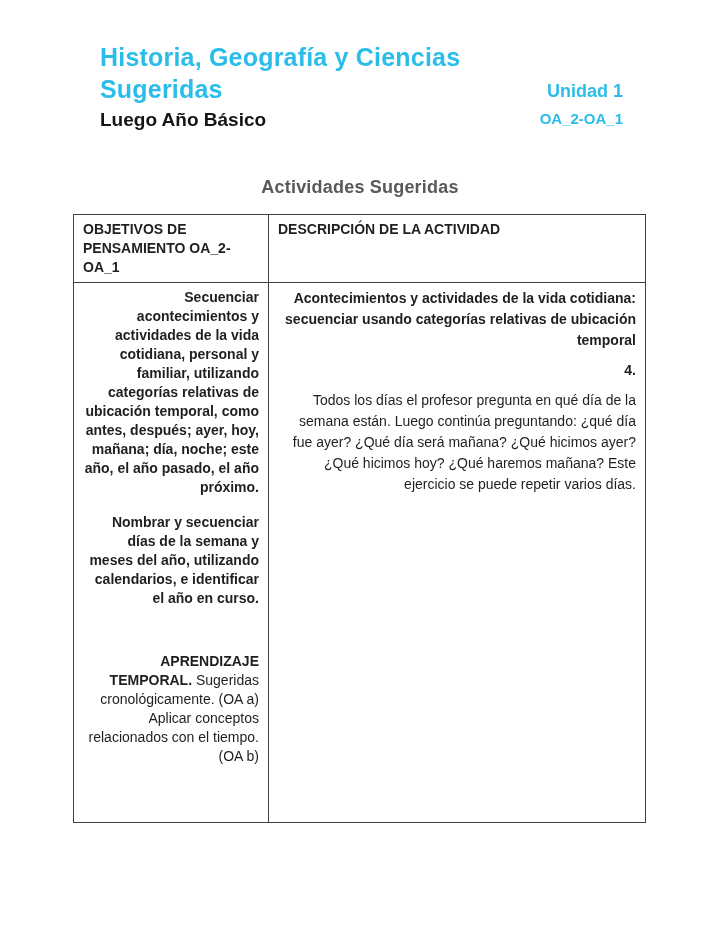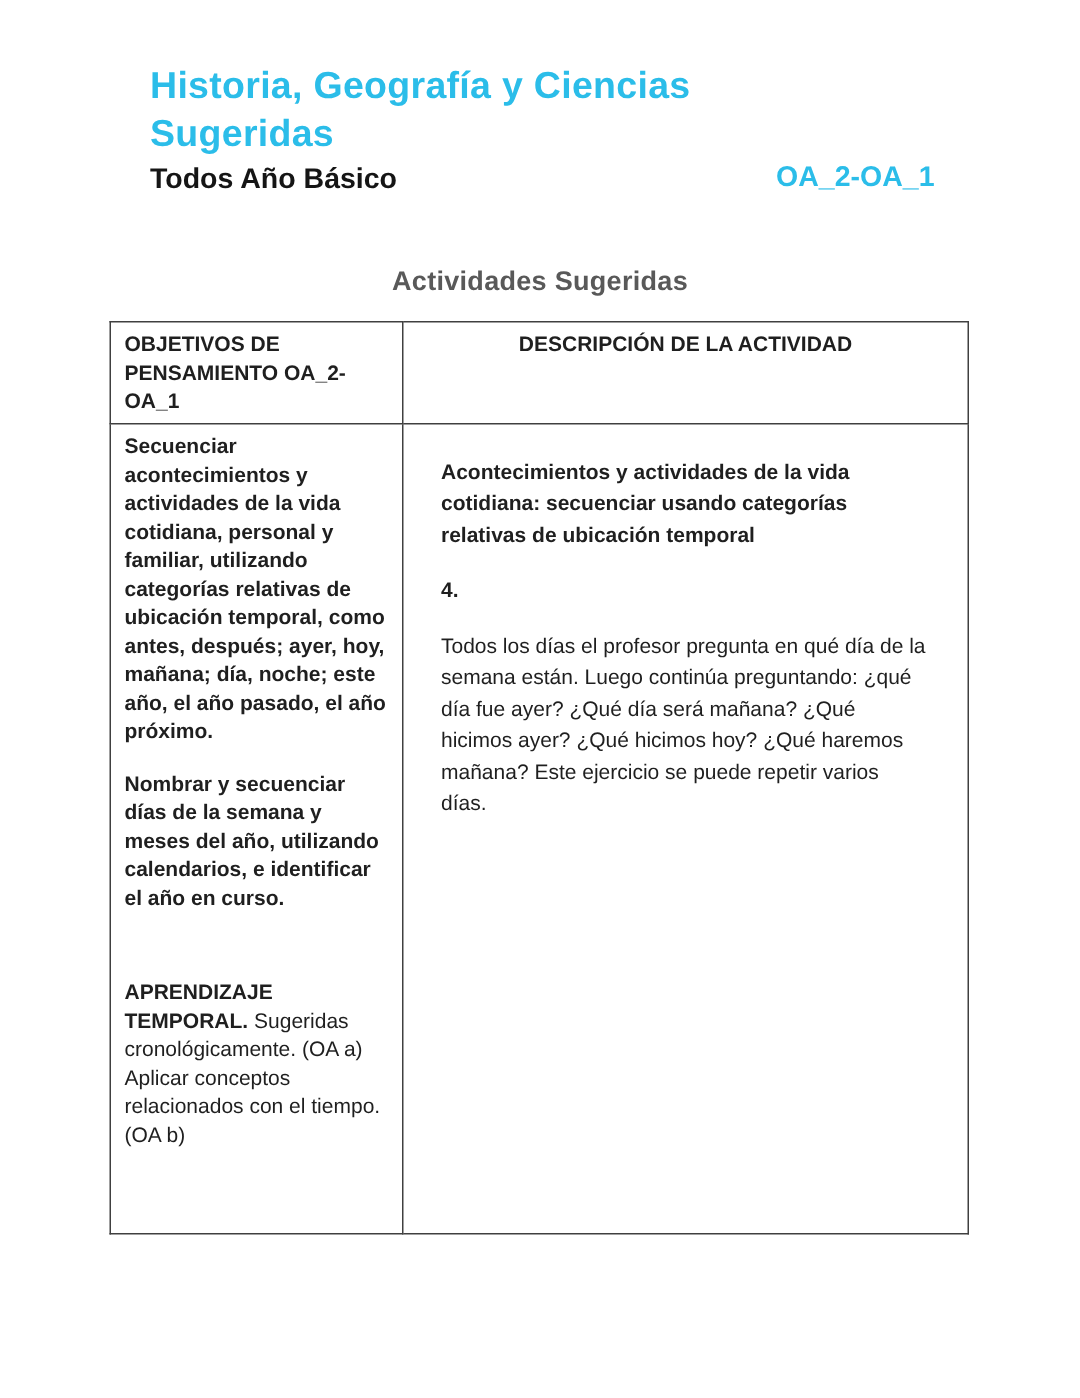"Unidad 1" div.unit-label { html: none -> <div>Unidad 1</div> }
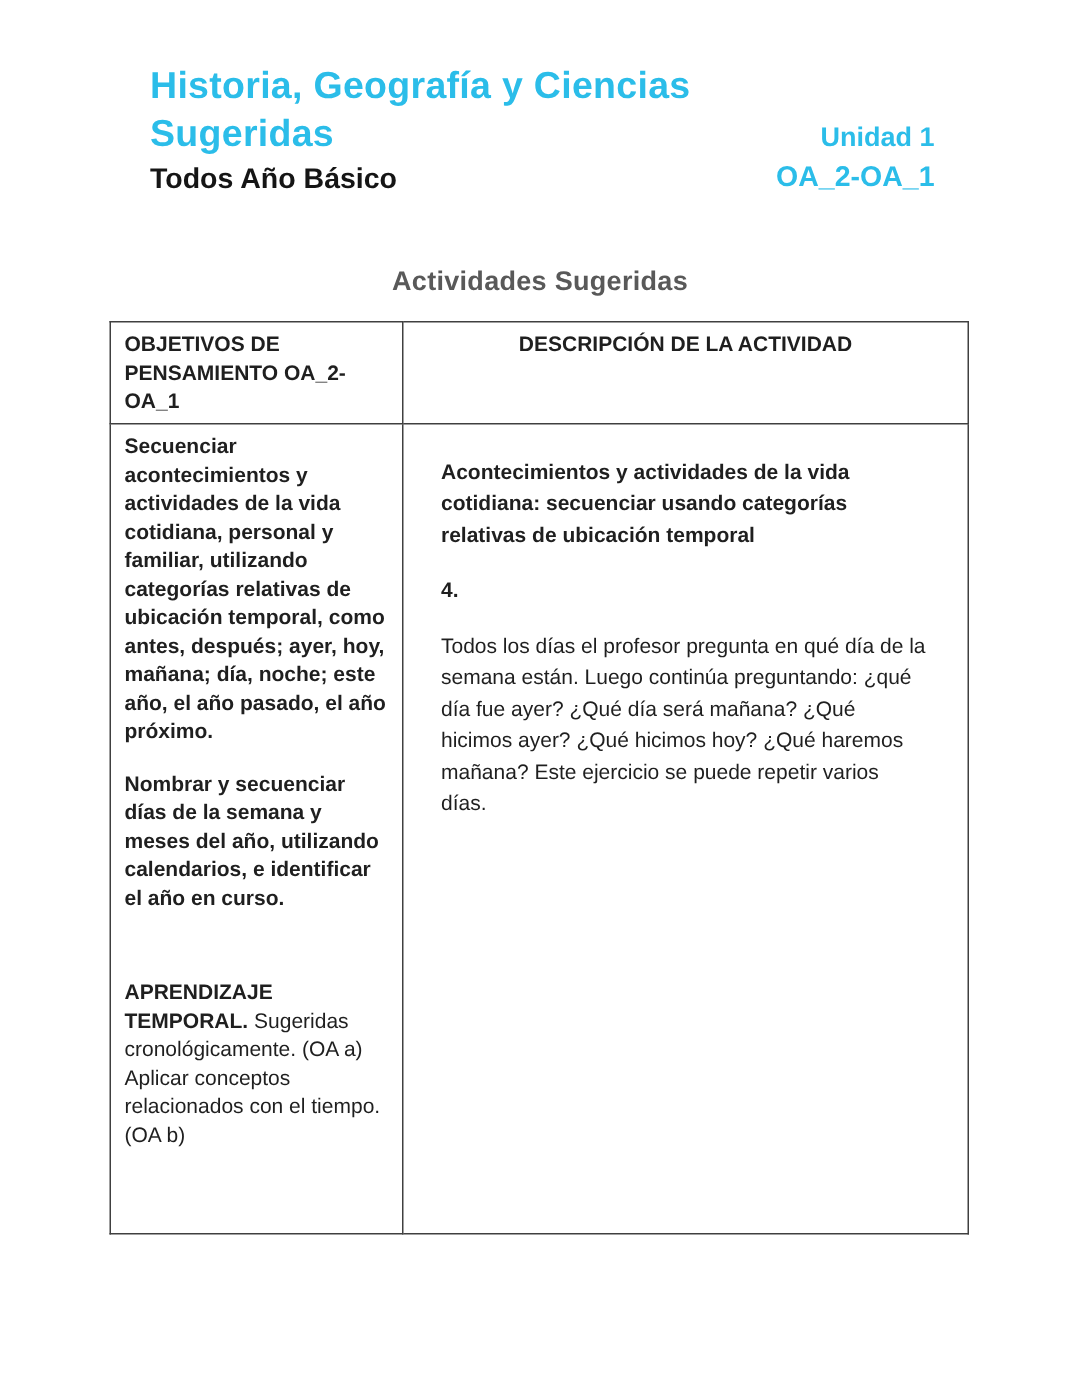"Todos Año Básico" div.course-name { text: Todos -> Luego }
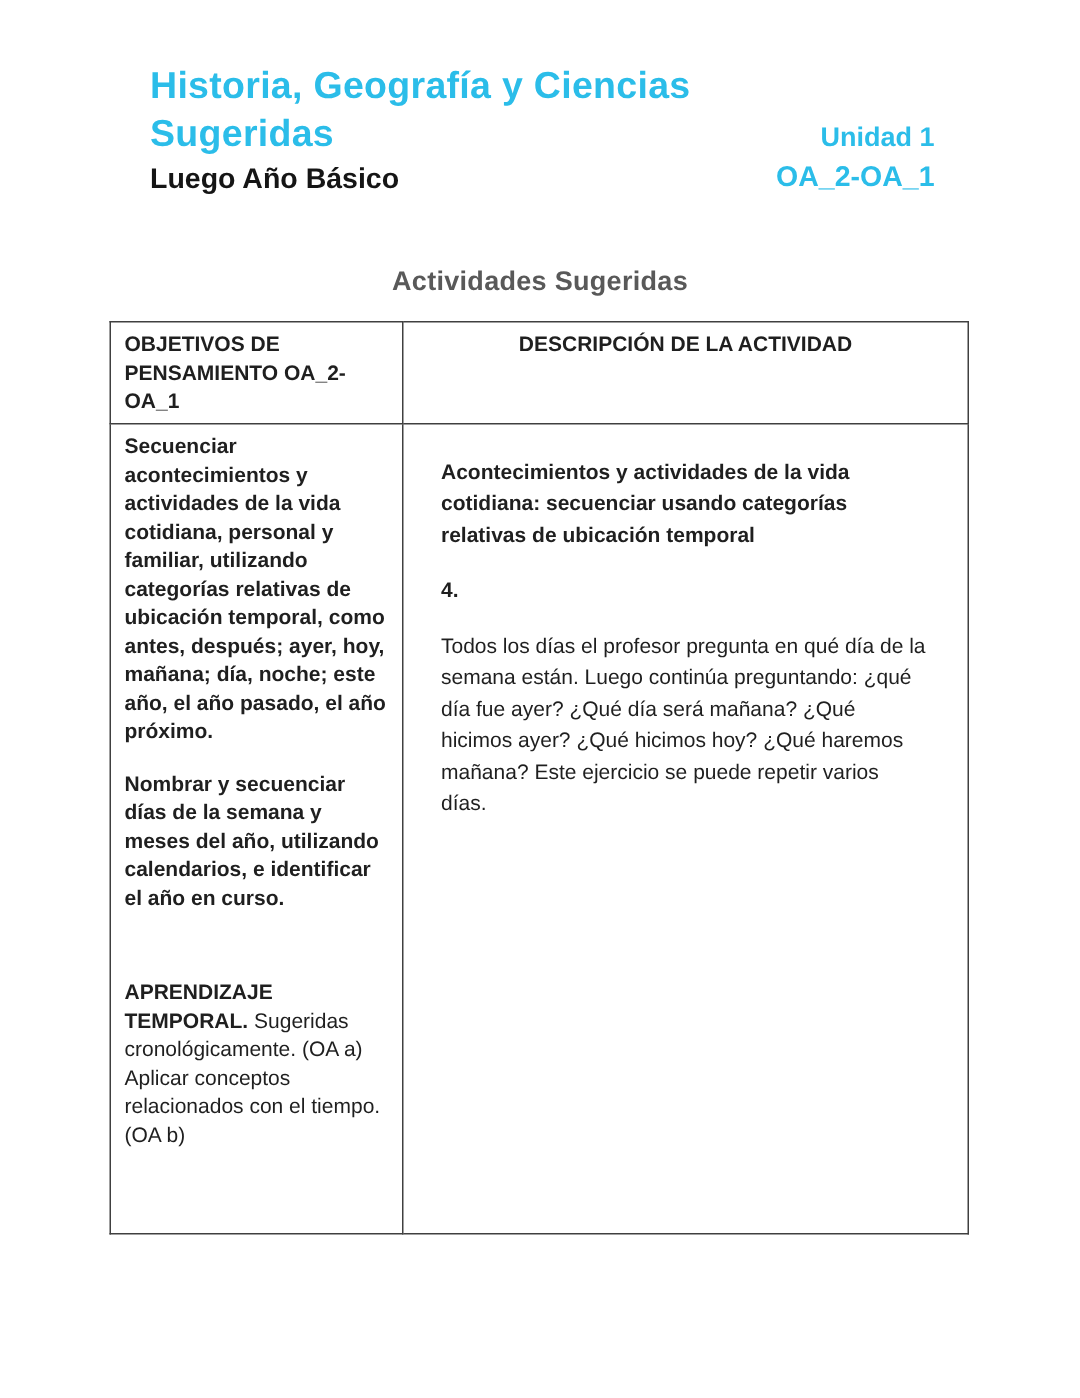"OA_2-OA_1" .oa-code { font-size: 19px -> 15px }
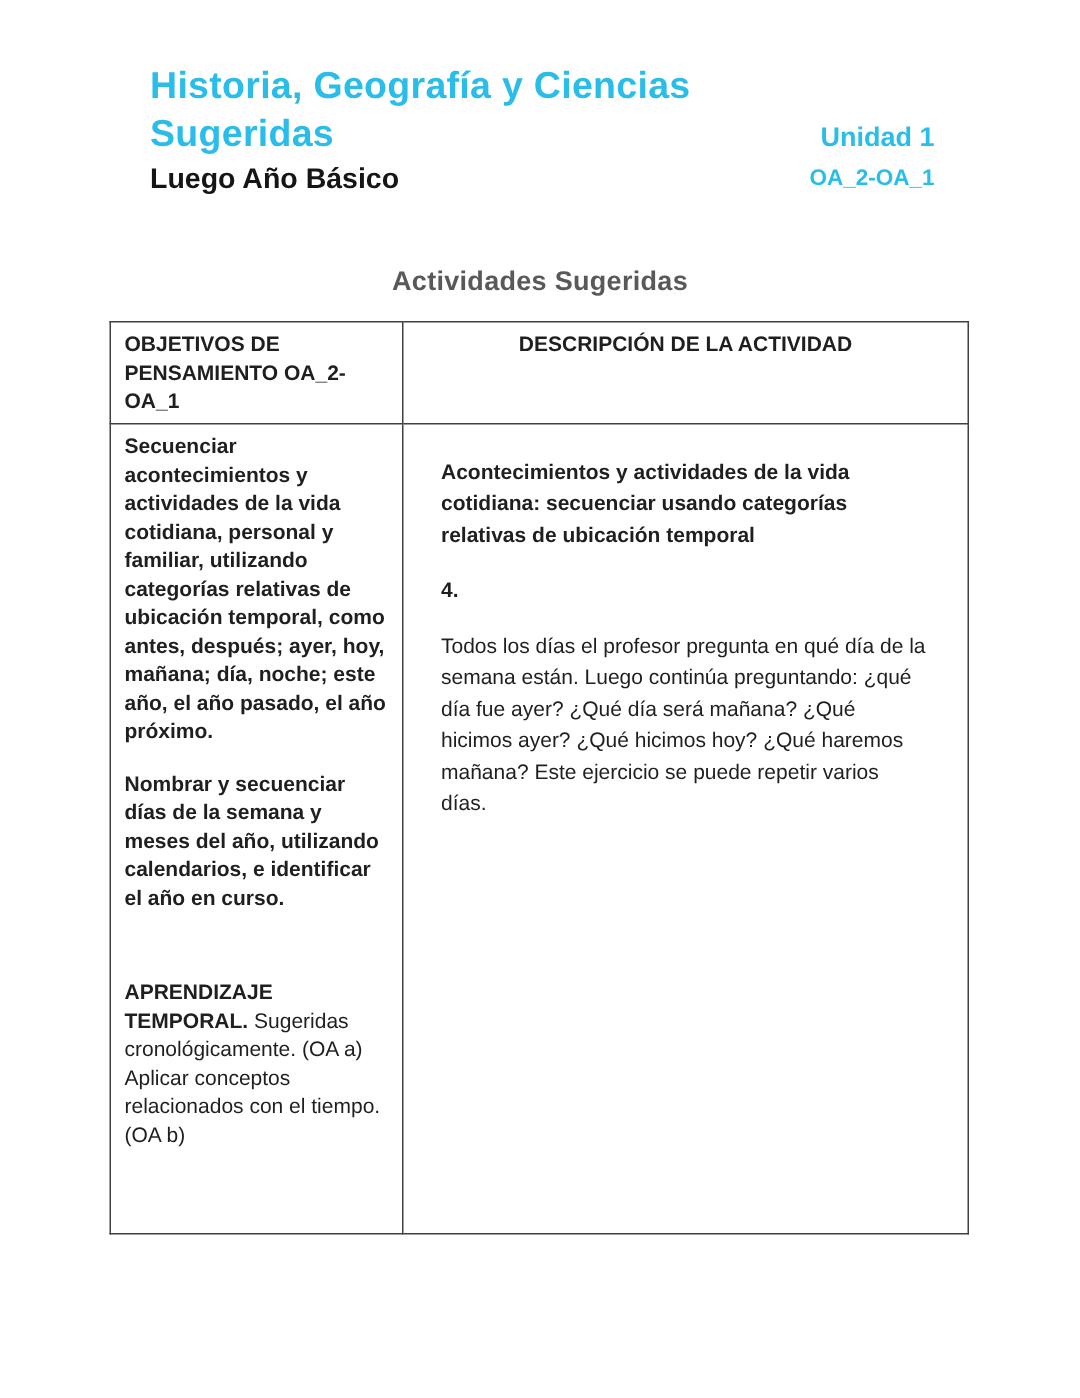"DESCRIPCIÓN DE LA ACTIVIDAD" .act-h { text-align: center -> left }
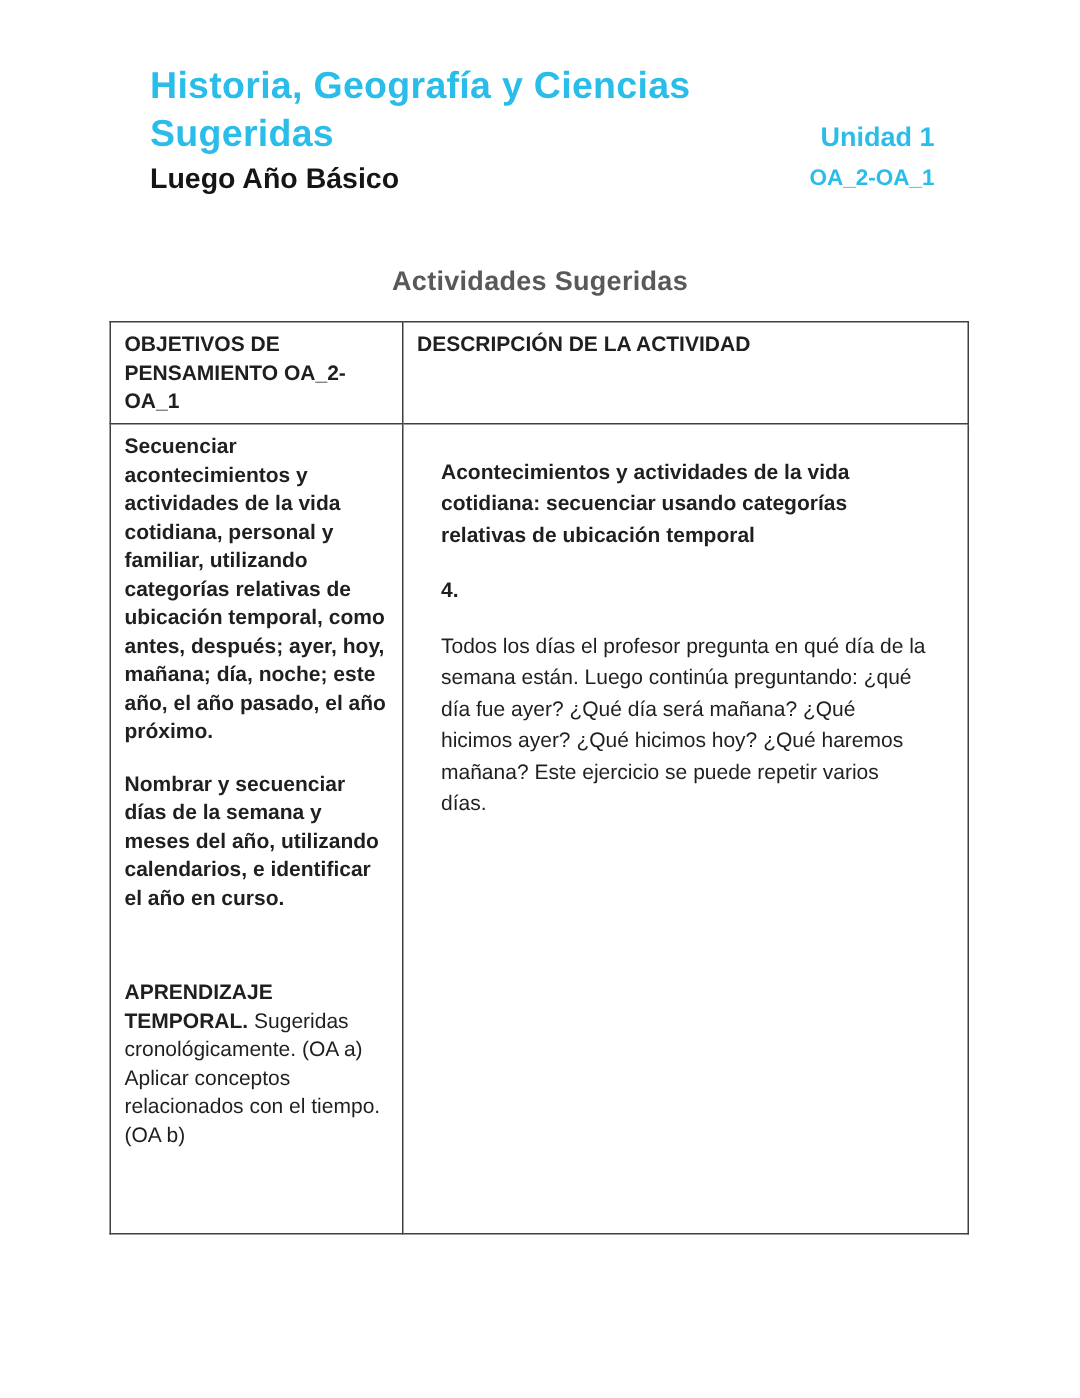"Secuenciar acontecimientos y actividades" .body-row td { text-align: none -> right }
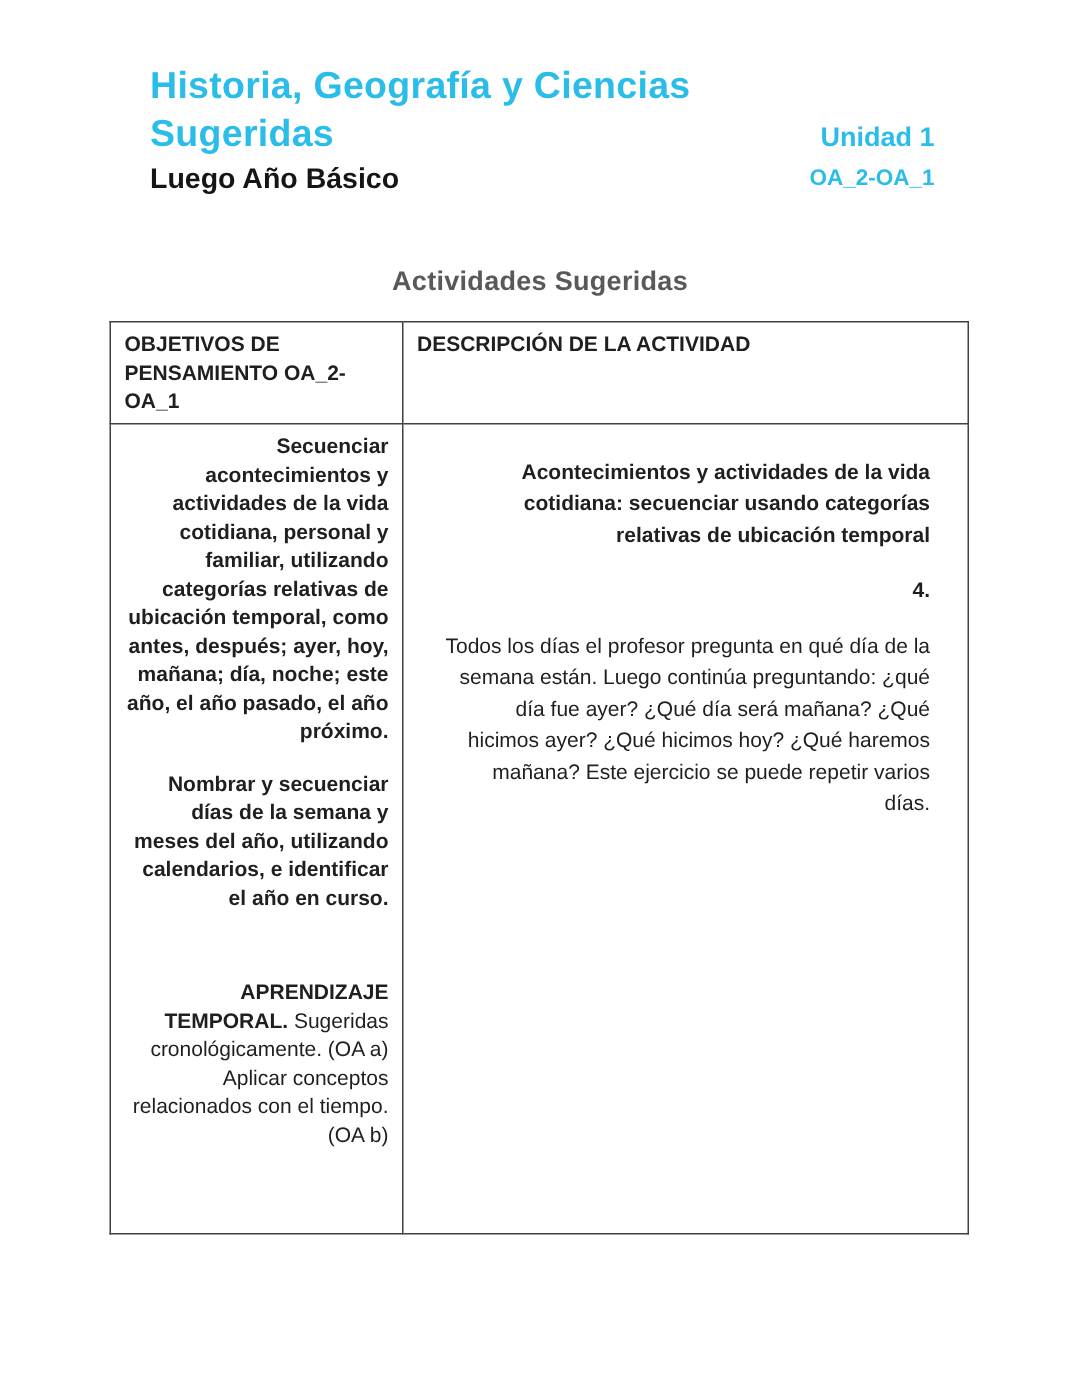"Acontecimientos y actividades de la" .act-cell p { margin: 16px -> 0 }
